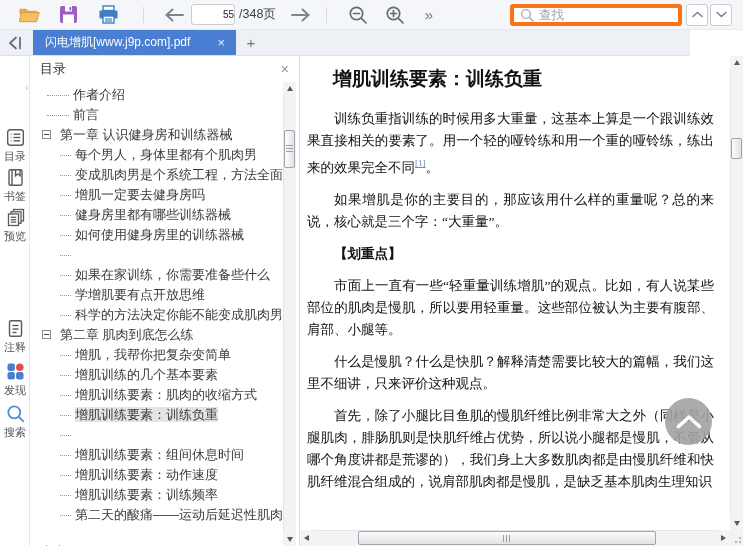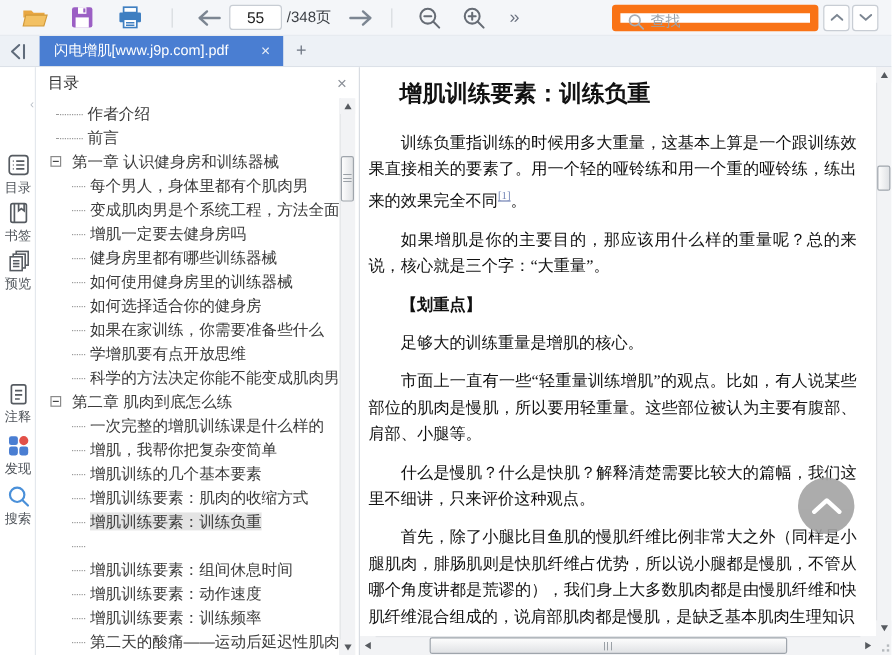"55" .pageinput { font-size: 13px -> 10px; text-align: center -> right }
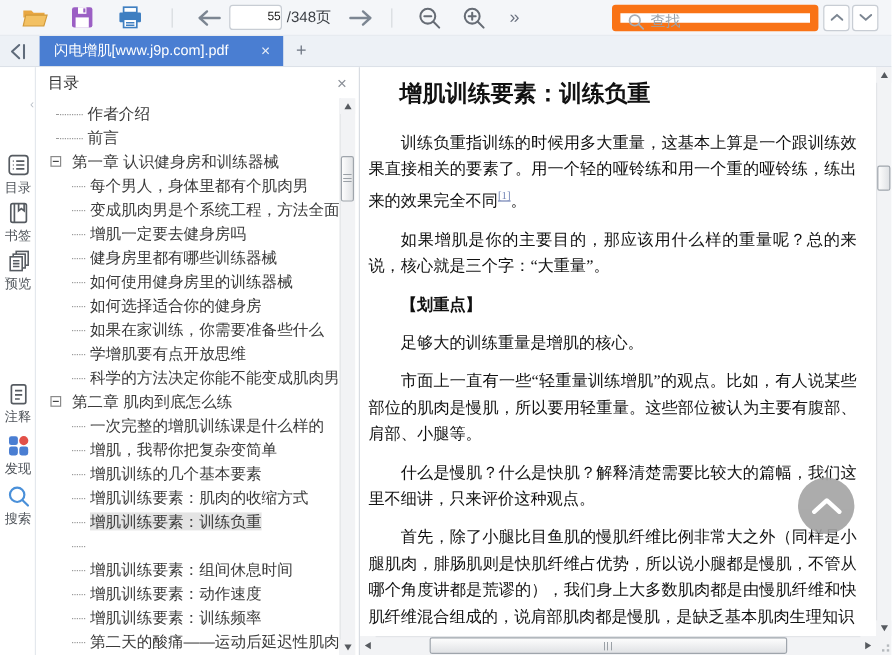"查找" .searchbox { border: 7px solid #f97316 -> 4px solid #f97316 }
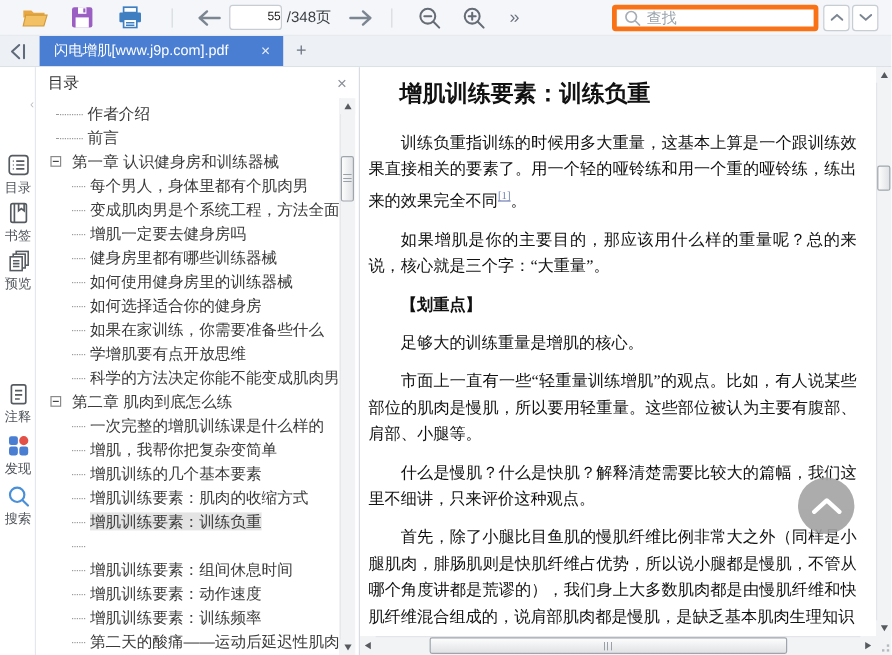"闪电增肌[www.j9p.com].pdf" .tabbar { width: 743px -> 690px }
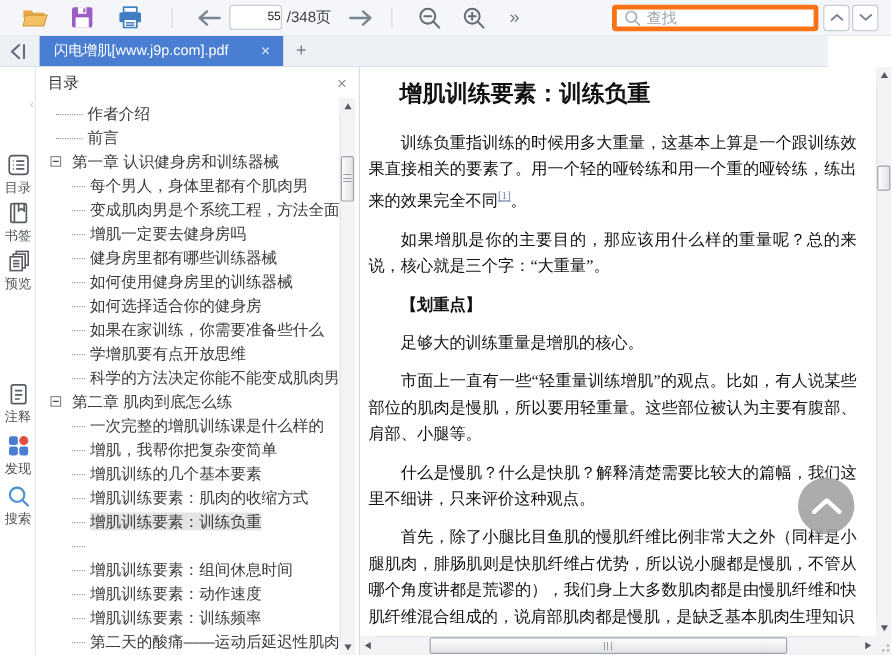"如何选择适合你的健身房" span.toc-label { html: <span>如何选择适合你的健身房</span> -> none }
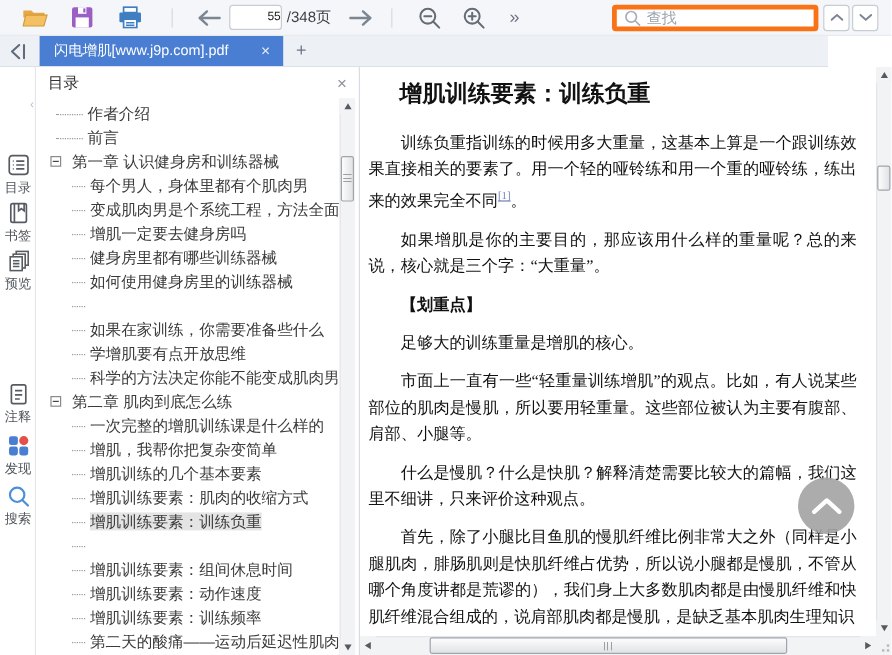"足够大的训练重量是增肌的核心。" p { html: <p>足够大的训练重量是增肌的核心。</p> -> none }
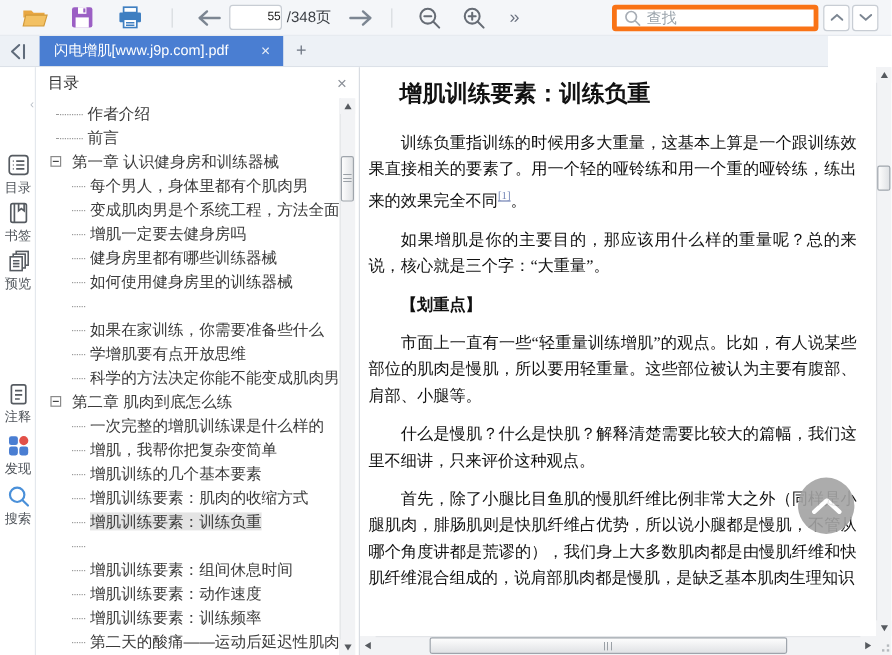"一次完整的增肌训练课是什么样的" div.toc-row { html: <div> <span></span> <span>一次完整的增肌训练课是什么样的</span> </div> -> none }
